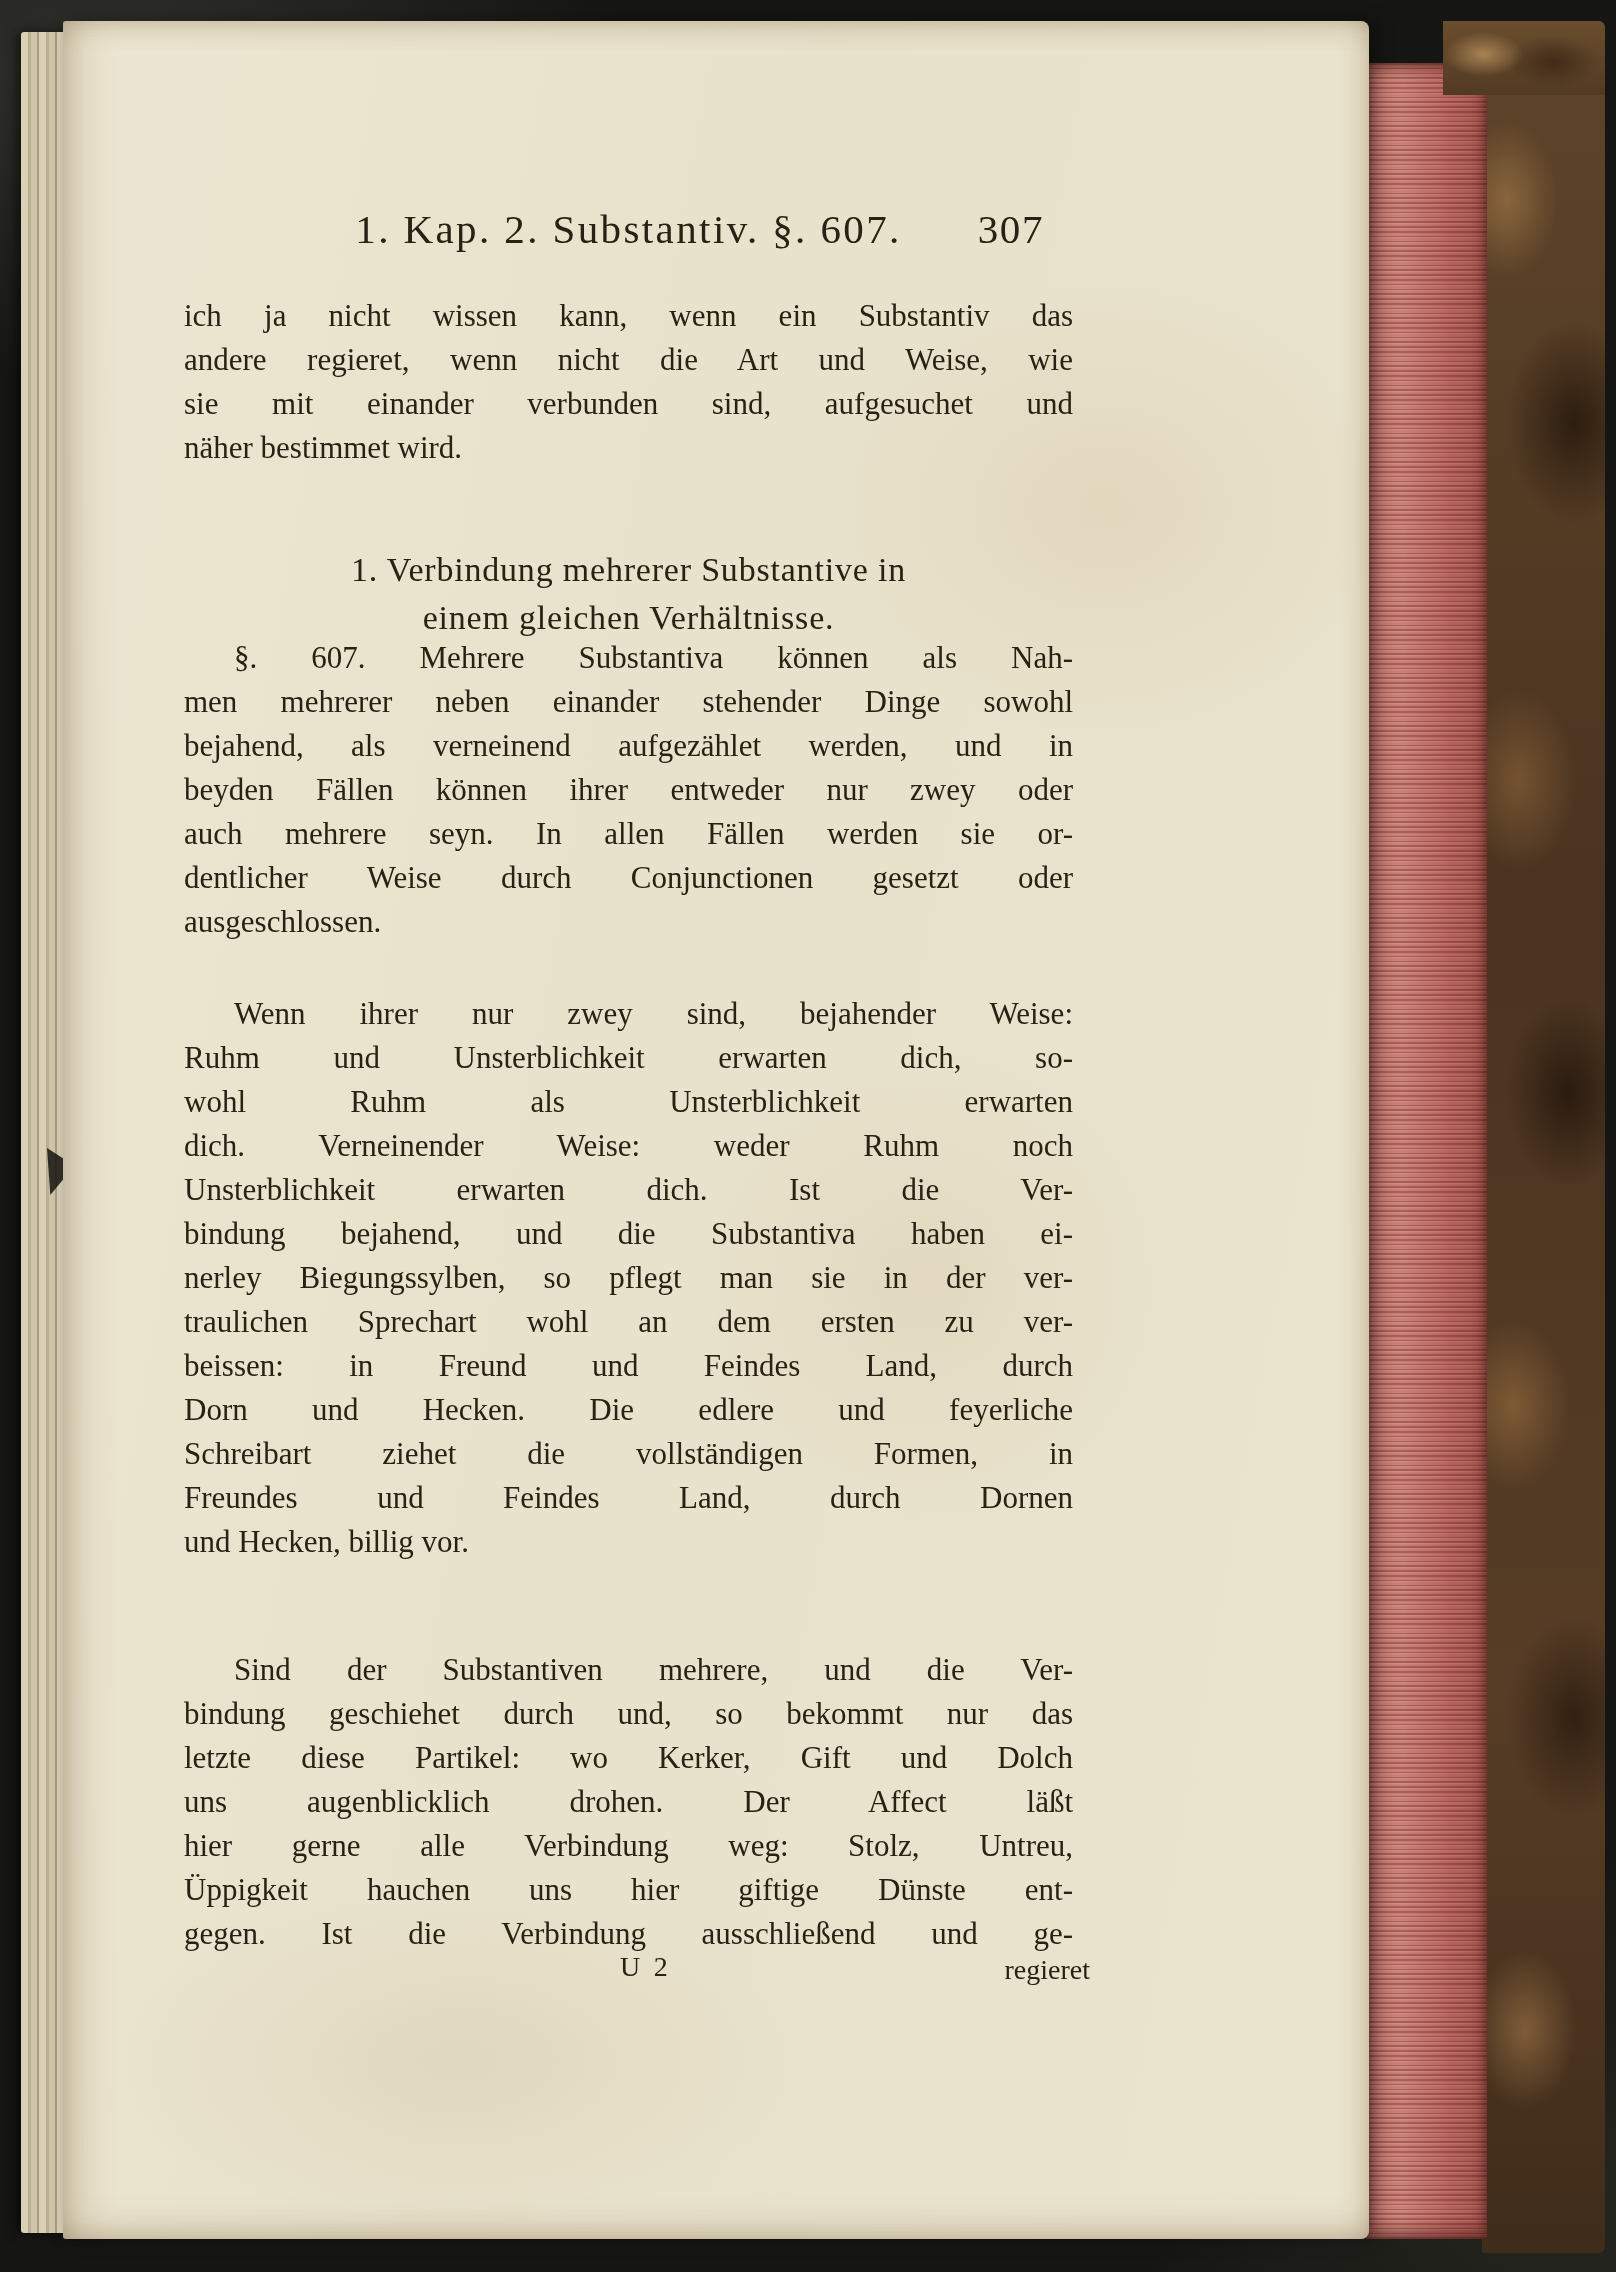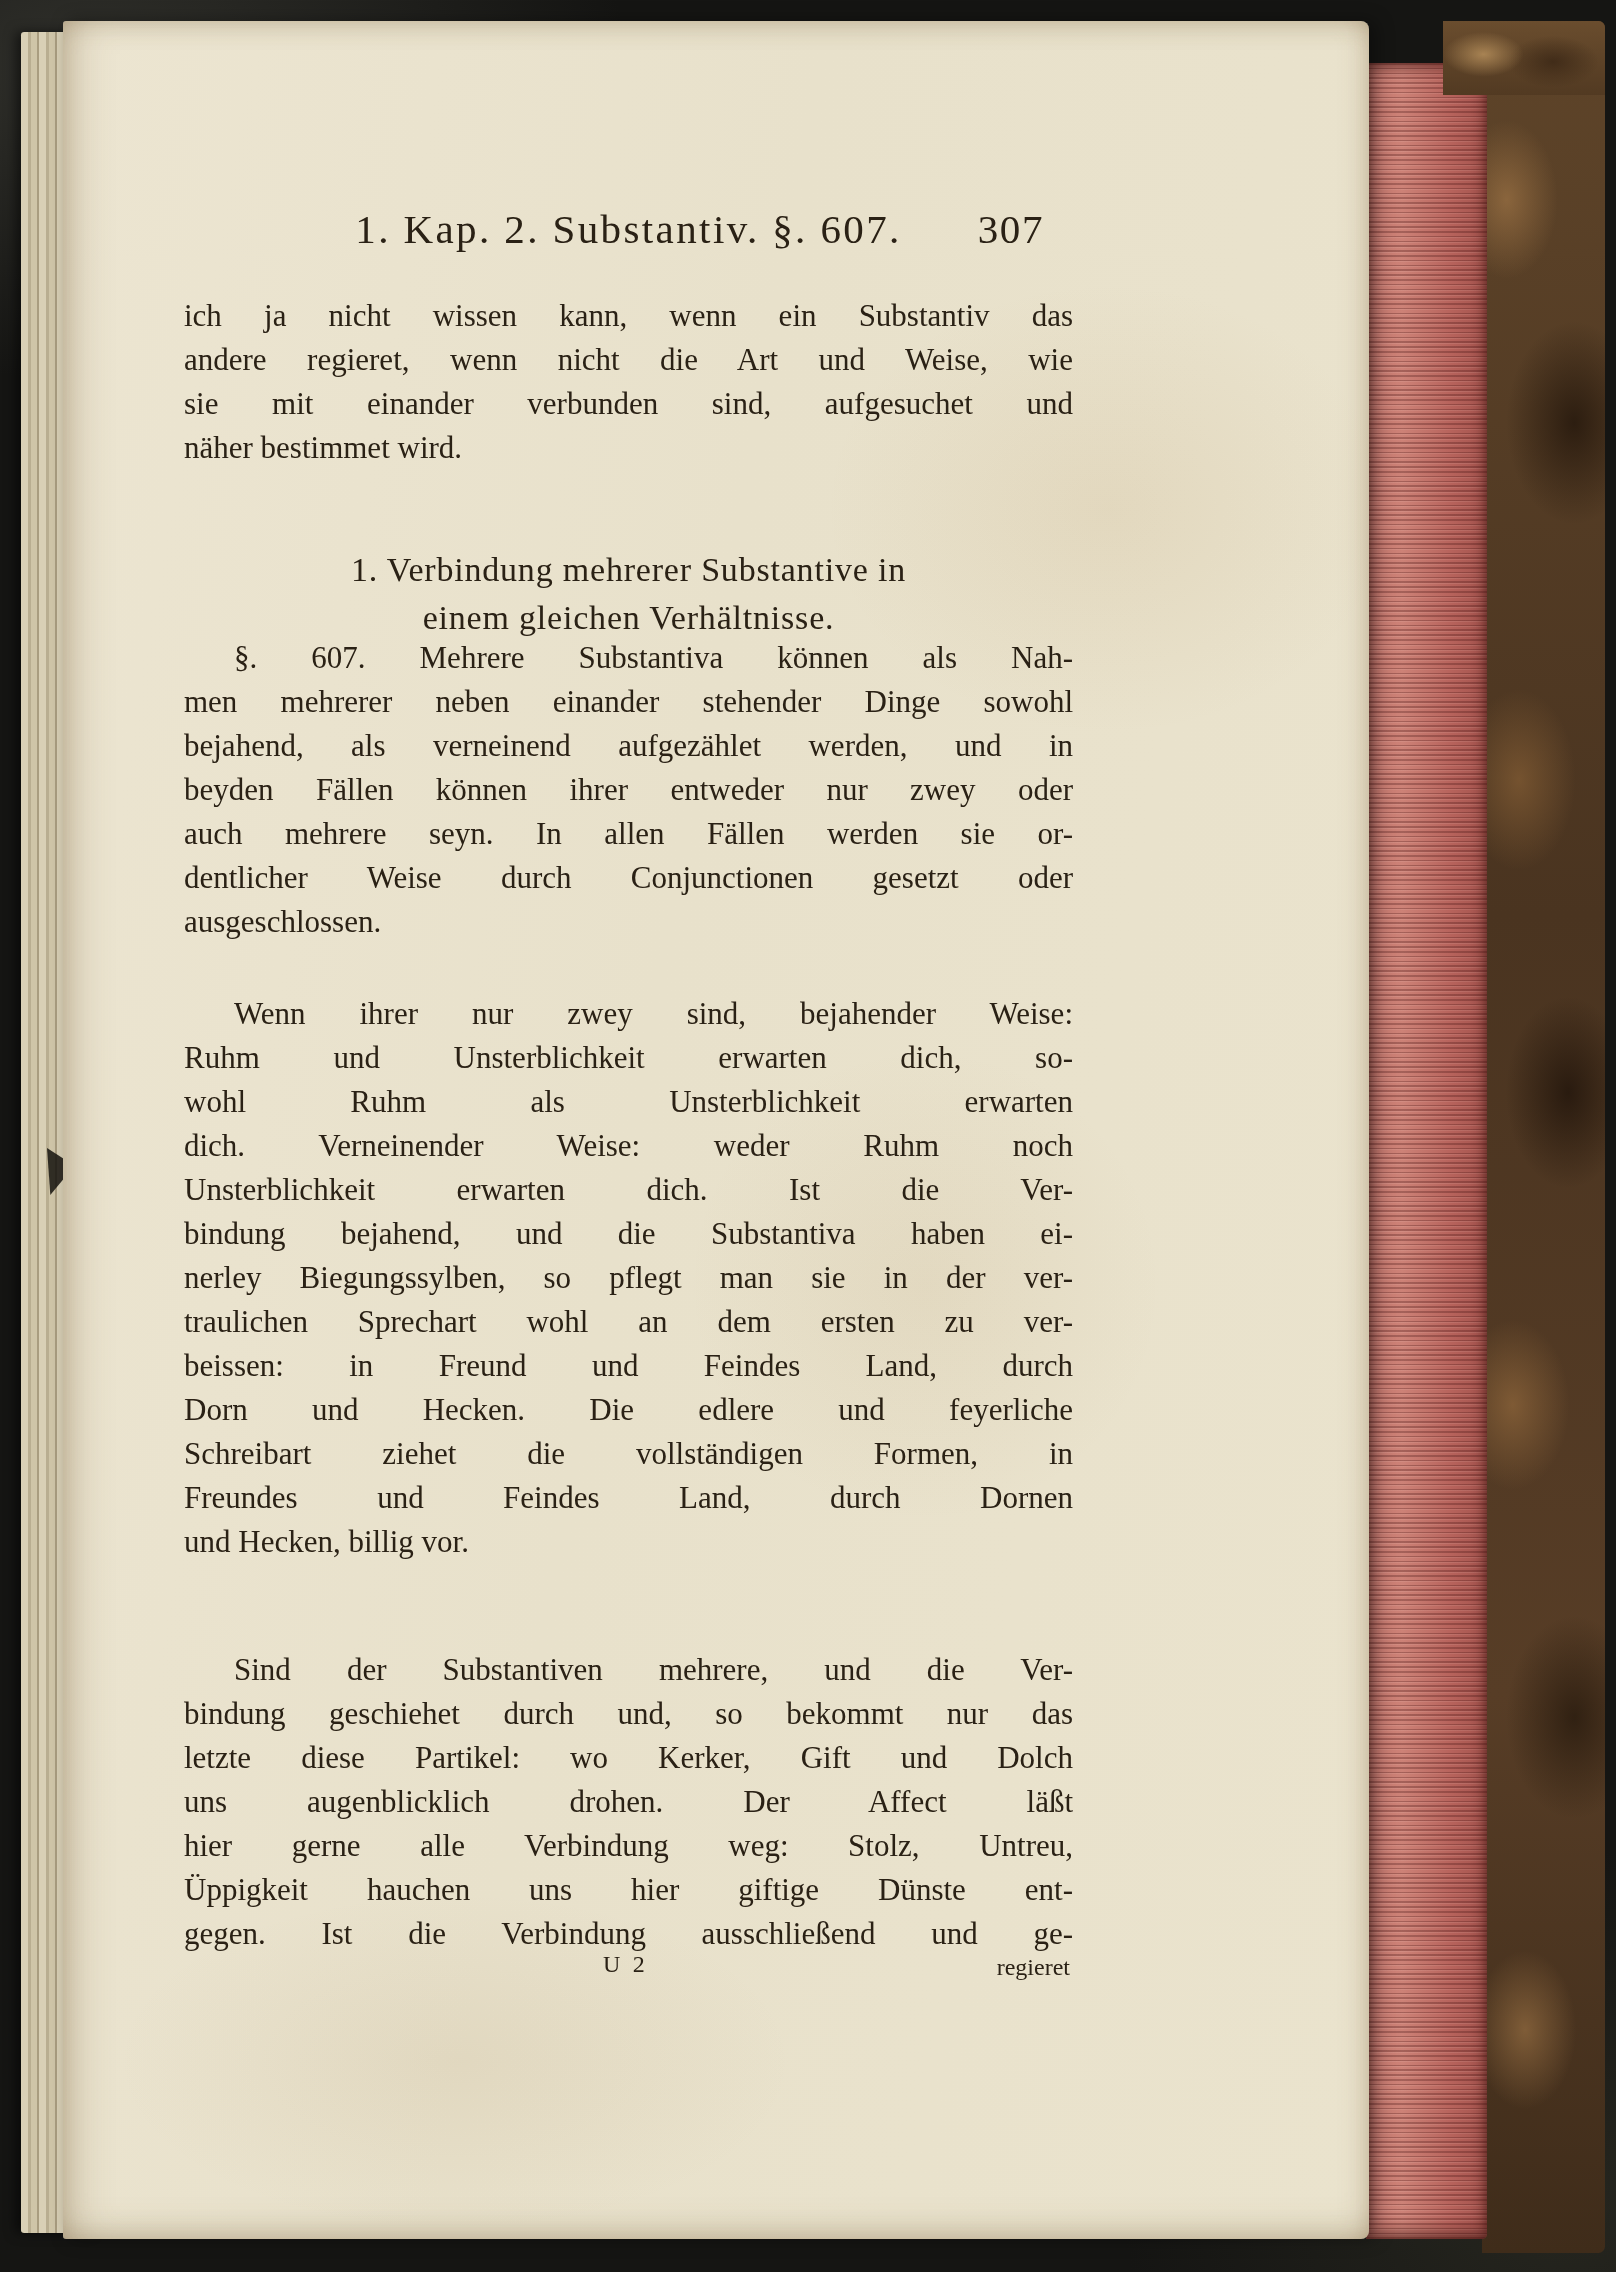"U 2" .page-footer { font-size: 24px -> 28px; left: 118px -> 138px }
